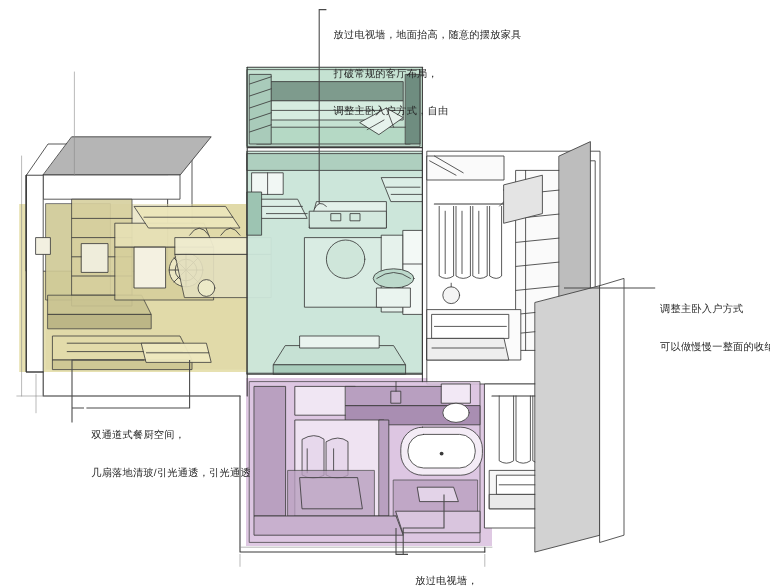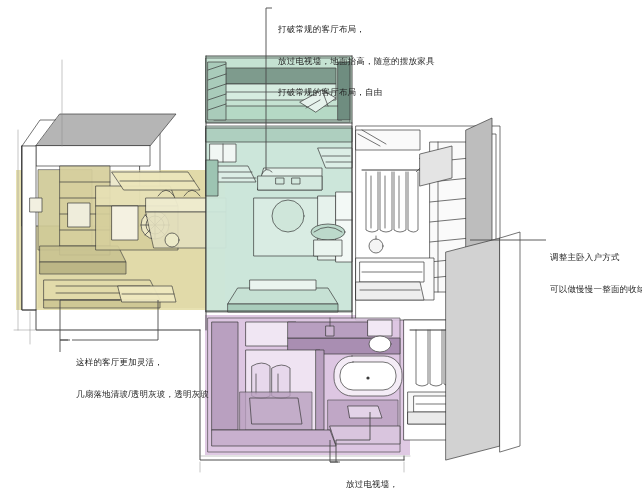"打破常规的客厅布局，" span { order: before "放过电视墙，地面抬高，随意的摆放家具" -> after "放过电视墙，地面抬高，随意的摆放家具" }
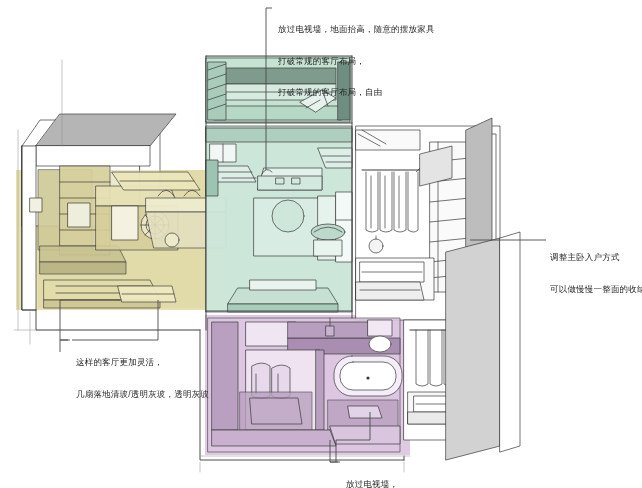"打破常规的客厅布局，自由" span { text: 打破常规的客厅布局 -> 调整主卧入户方式 }
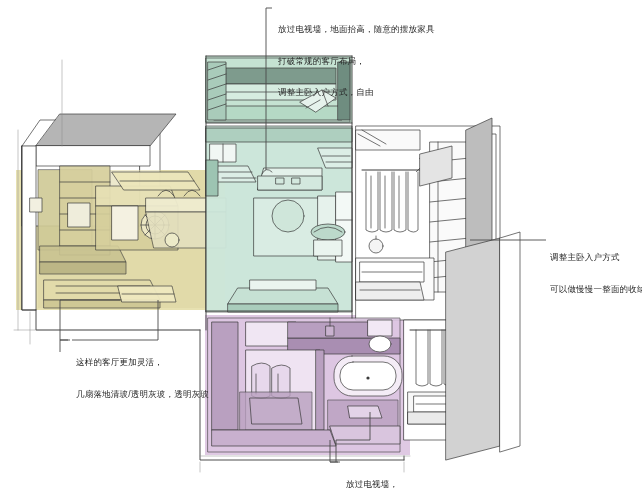"这样的客厅更加灵活，" span { text: 这样的客厅更加灵活 -> 双通道式餐厨空间 }
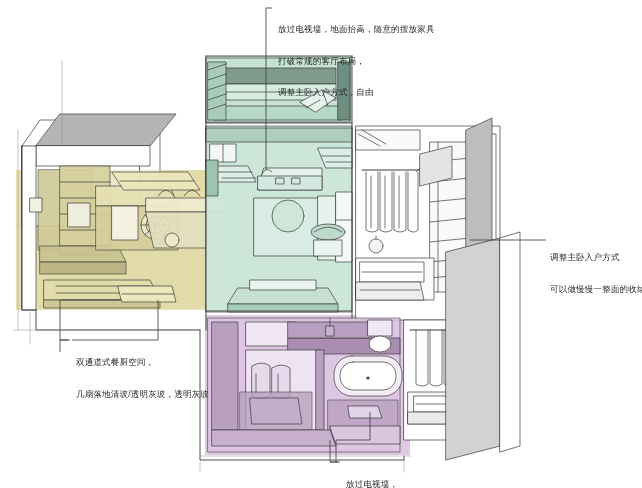"几扇落地清玻/透明灰玻，透明灰玻" span { text: /透明灰玻，透明灰玻 -> /引光通透，引光通透 }
